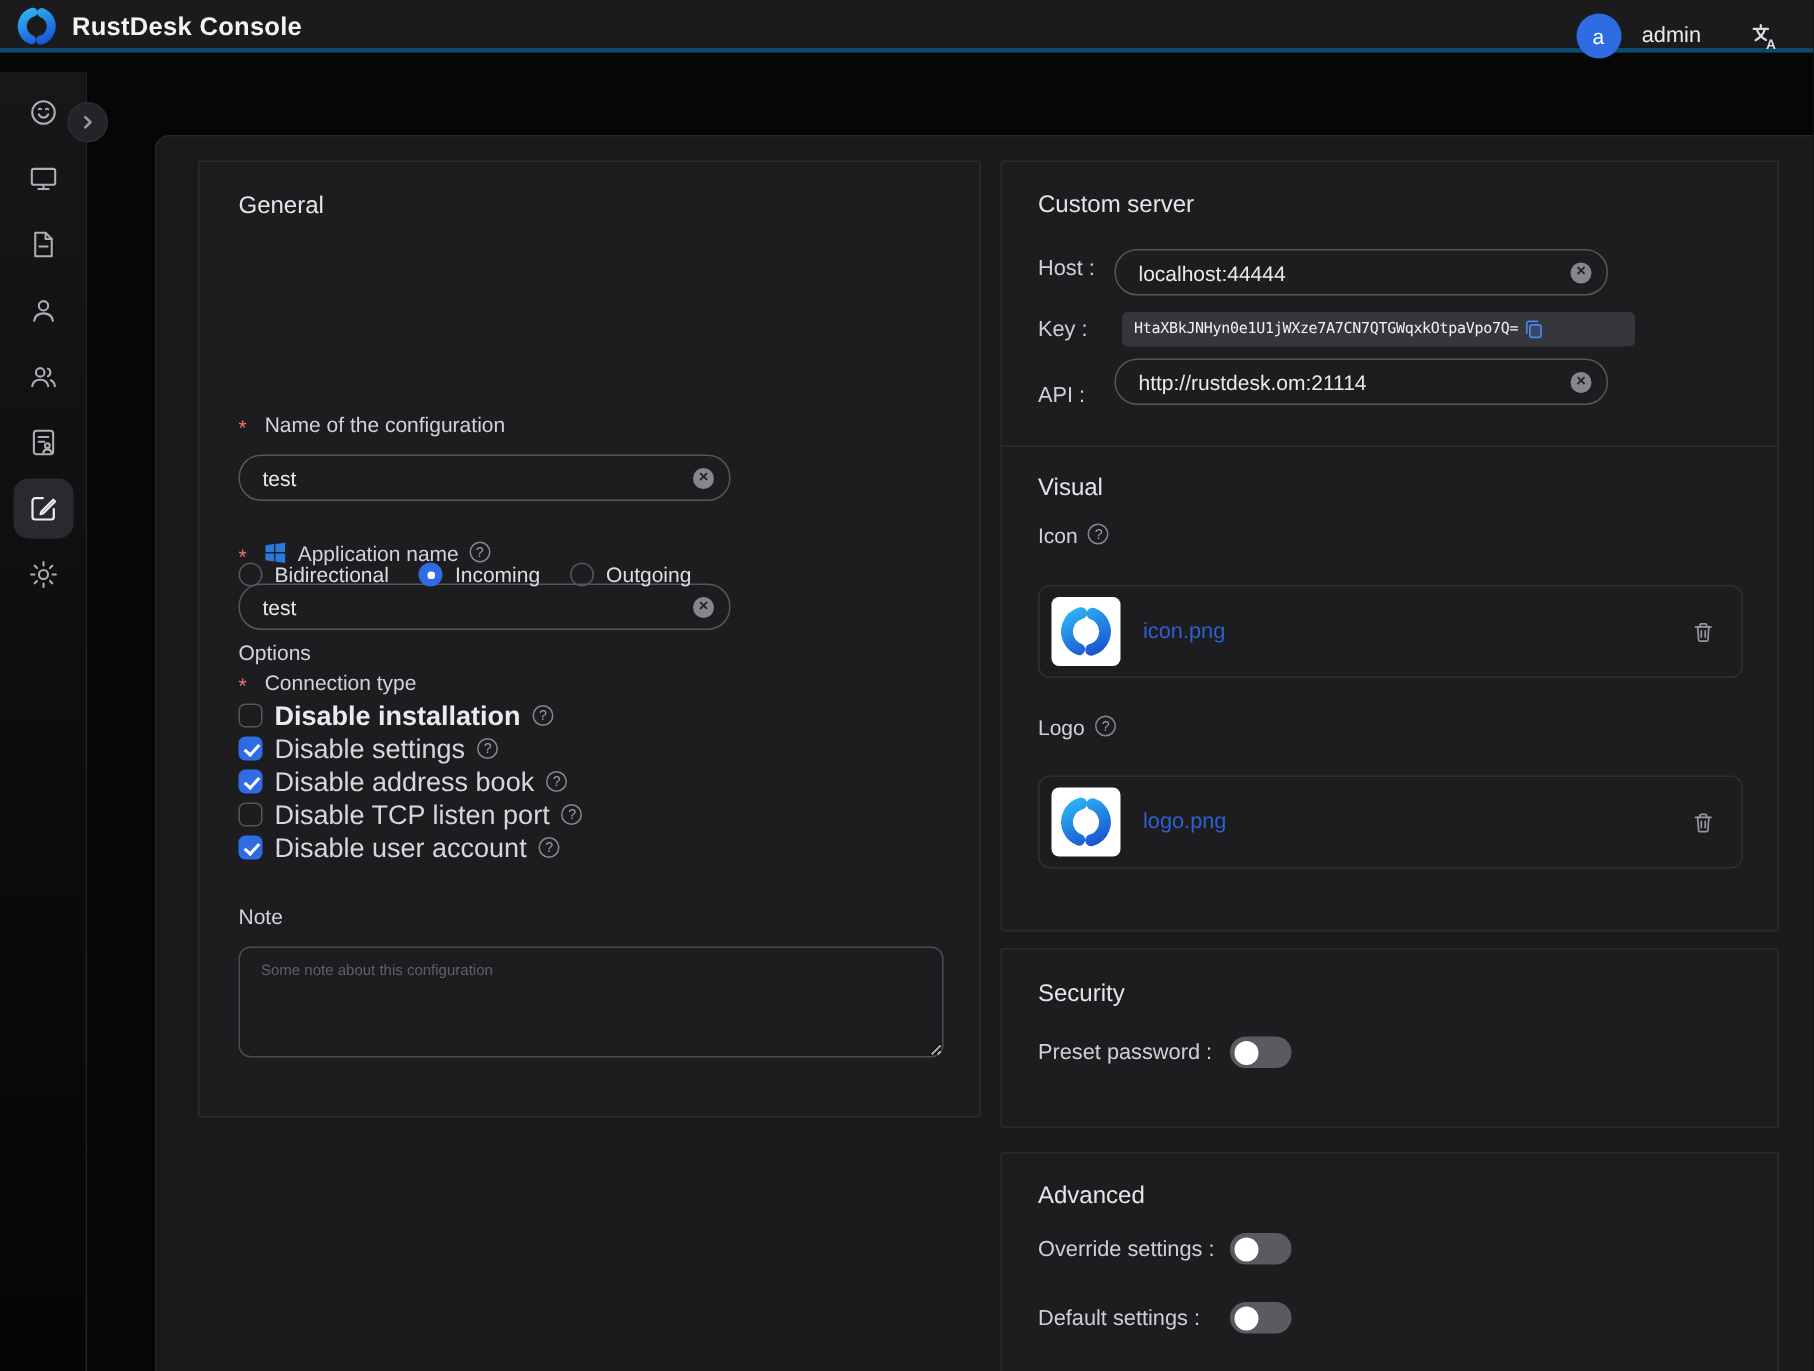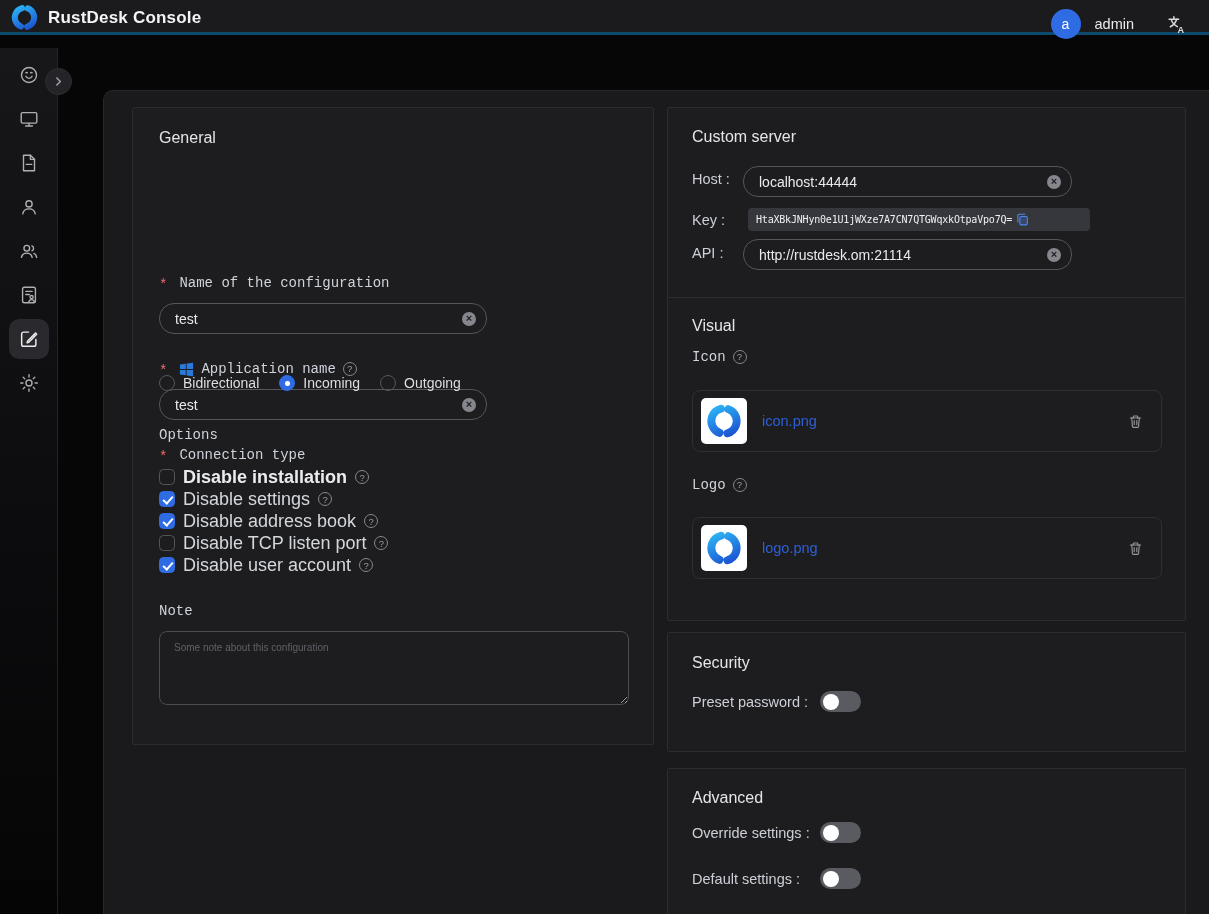"API :" div.srv-label { top: 137px -> 148px }
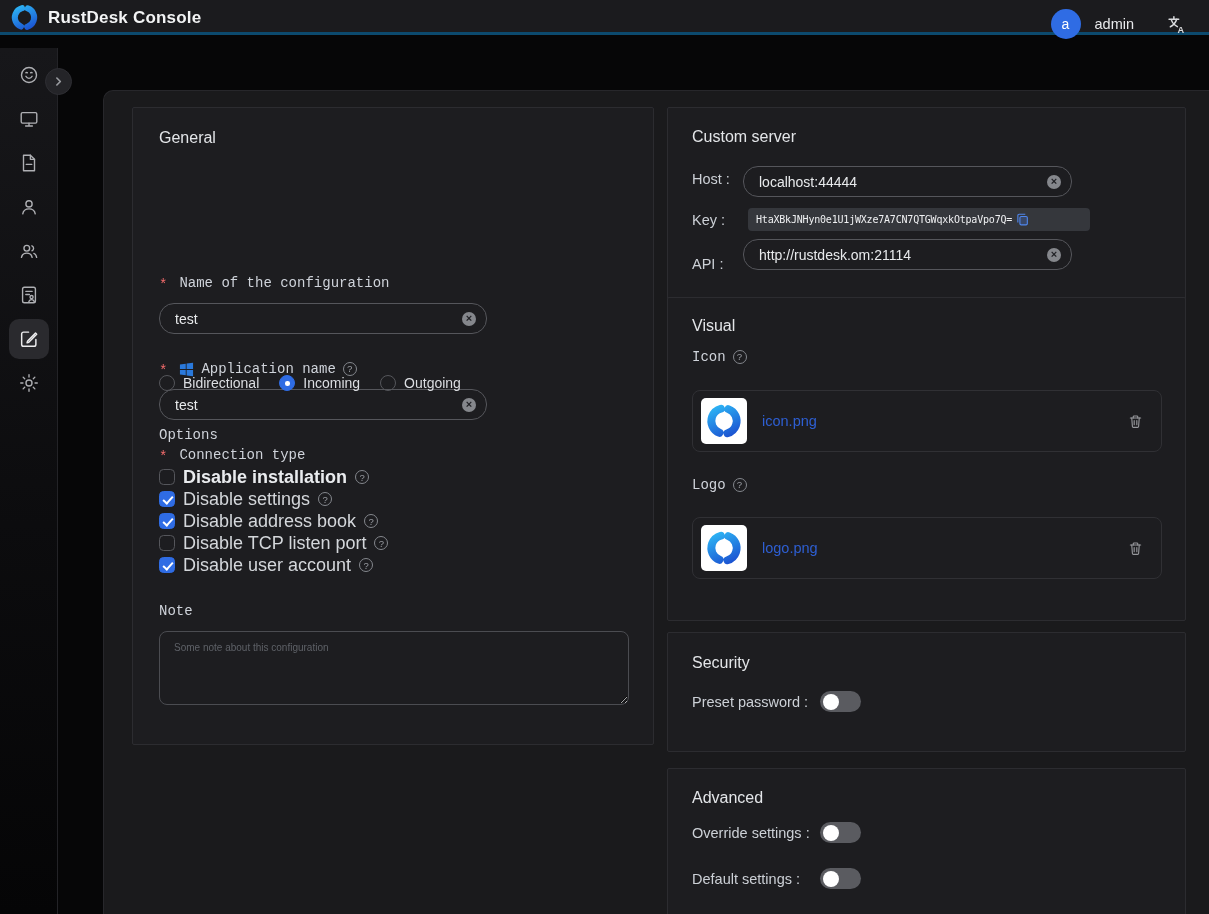"Name of the configuration" .fld-label { align-items: center -> flex-start; font-family: Liberation Mono, monospace -> none }
